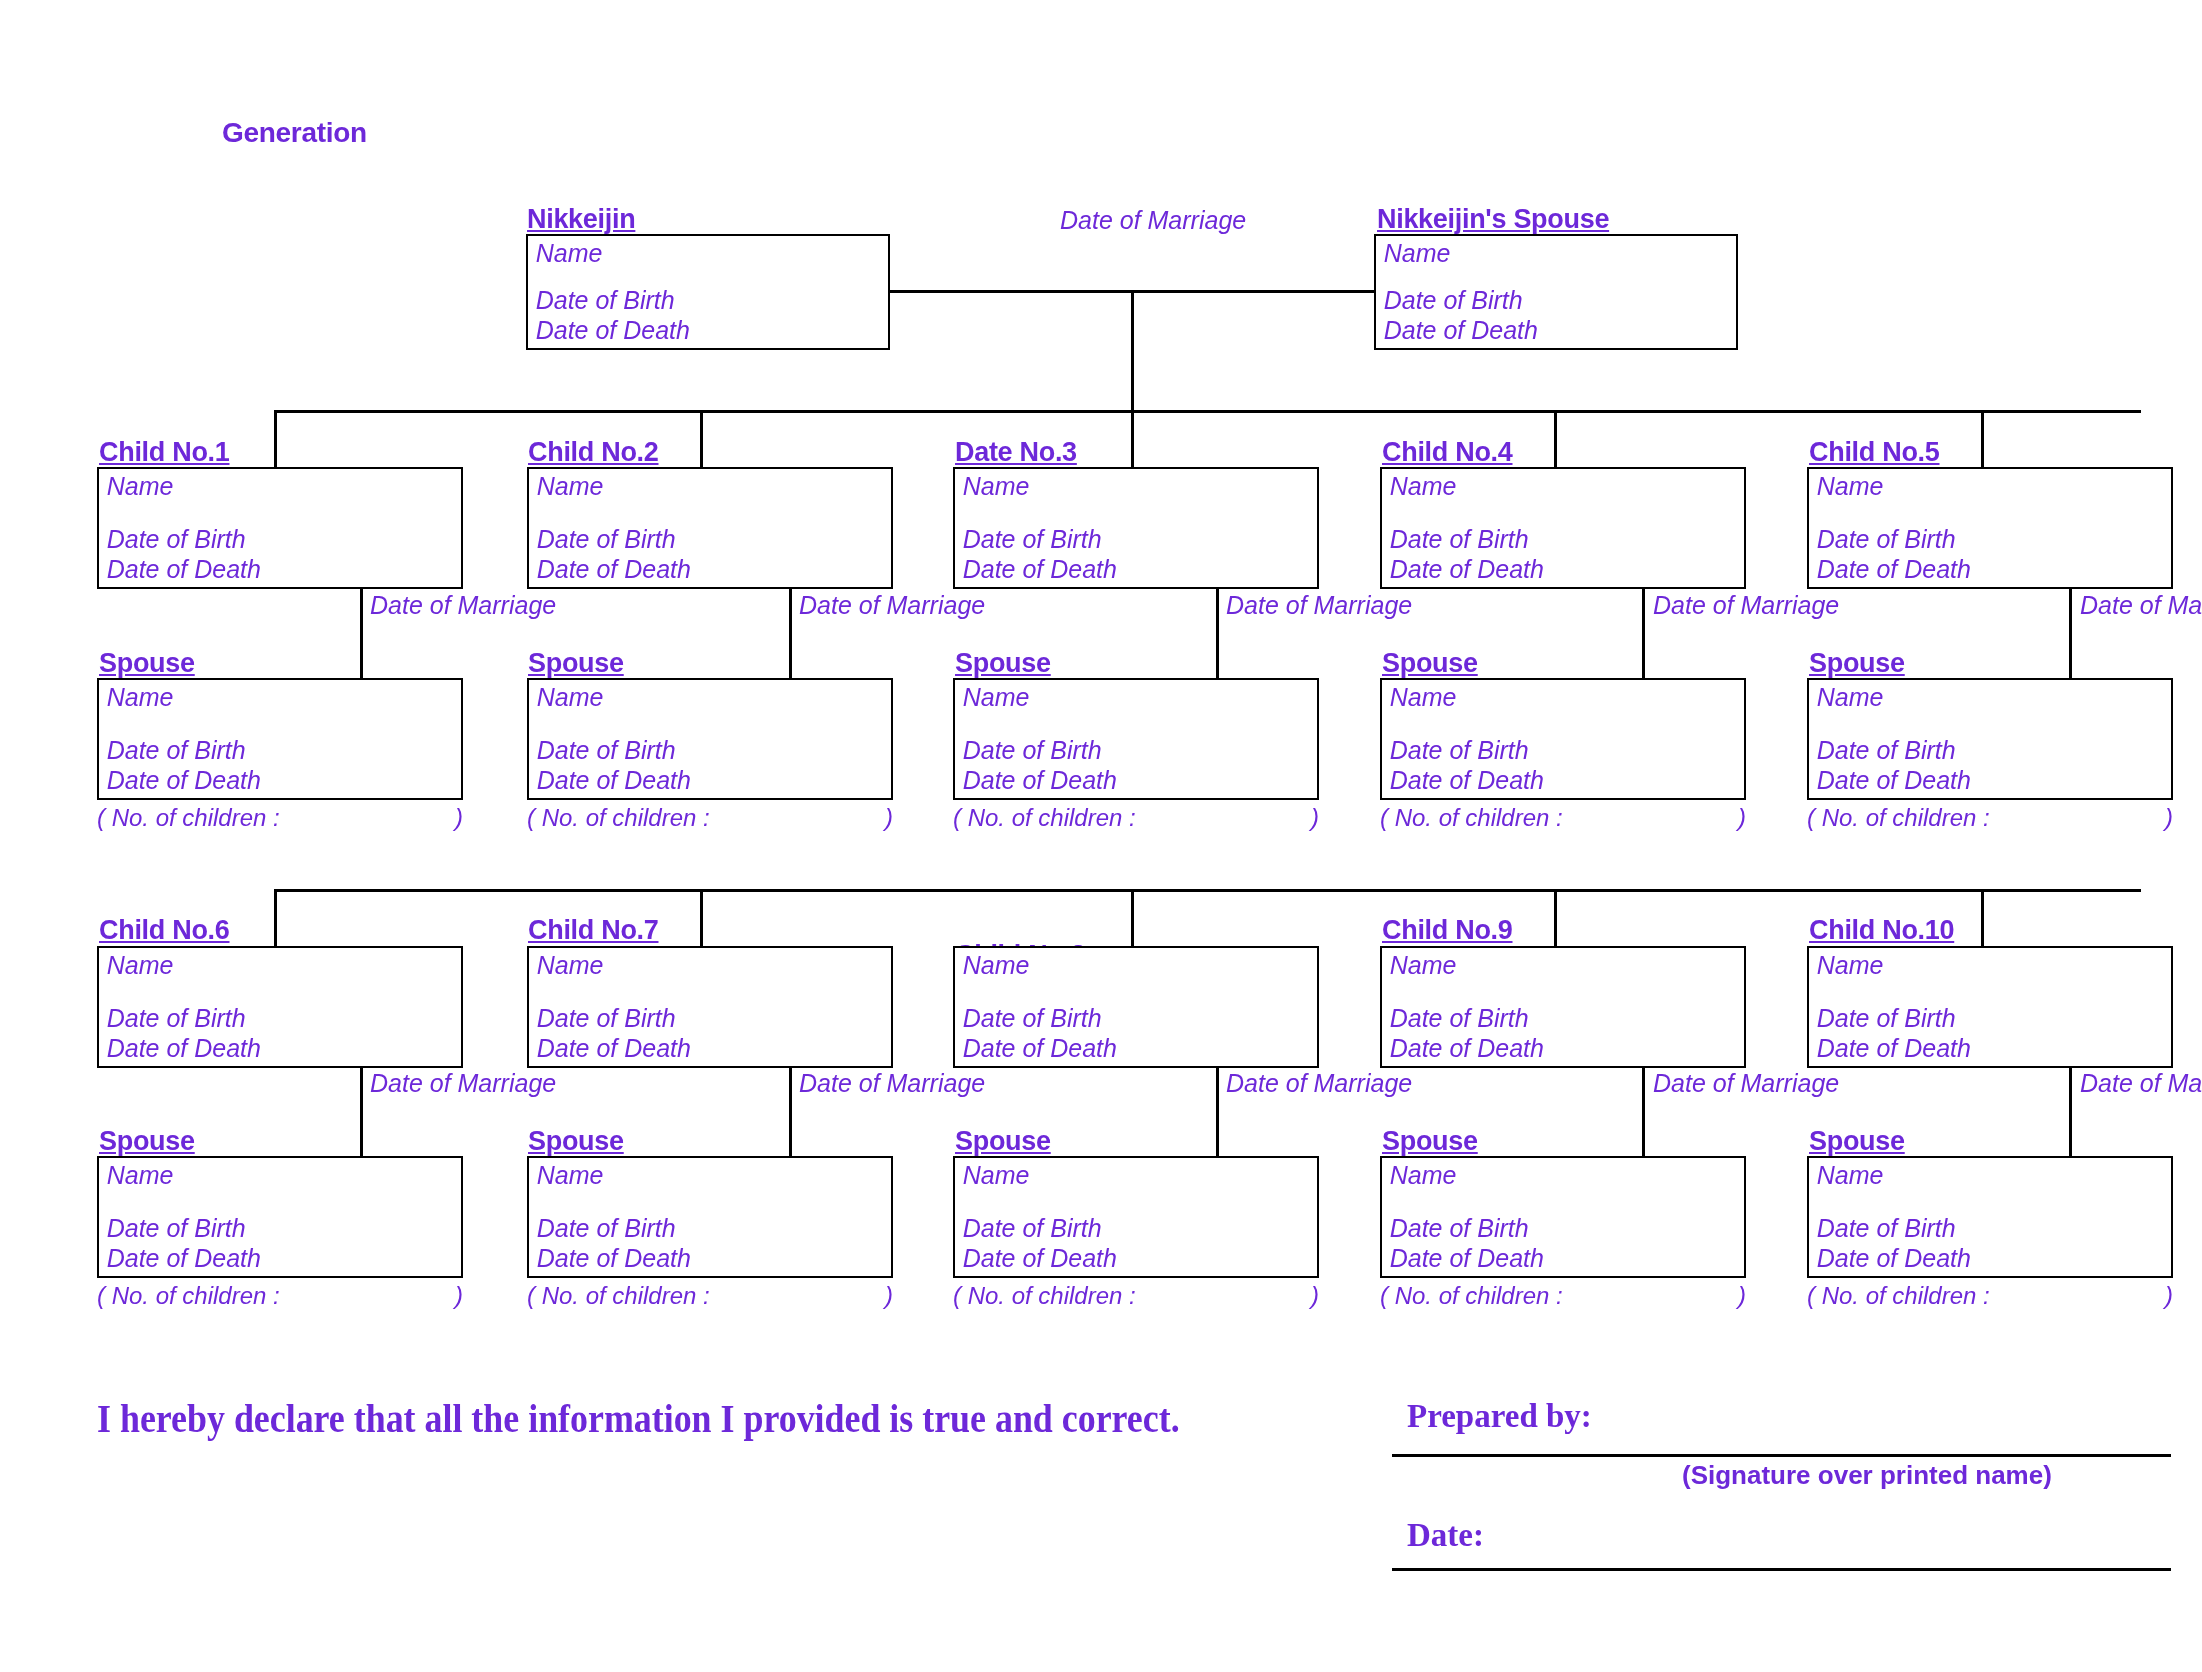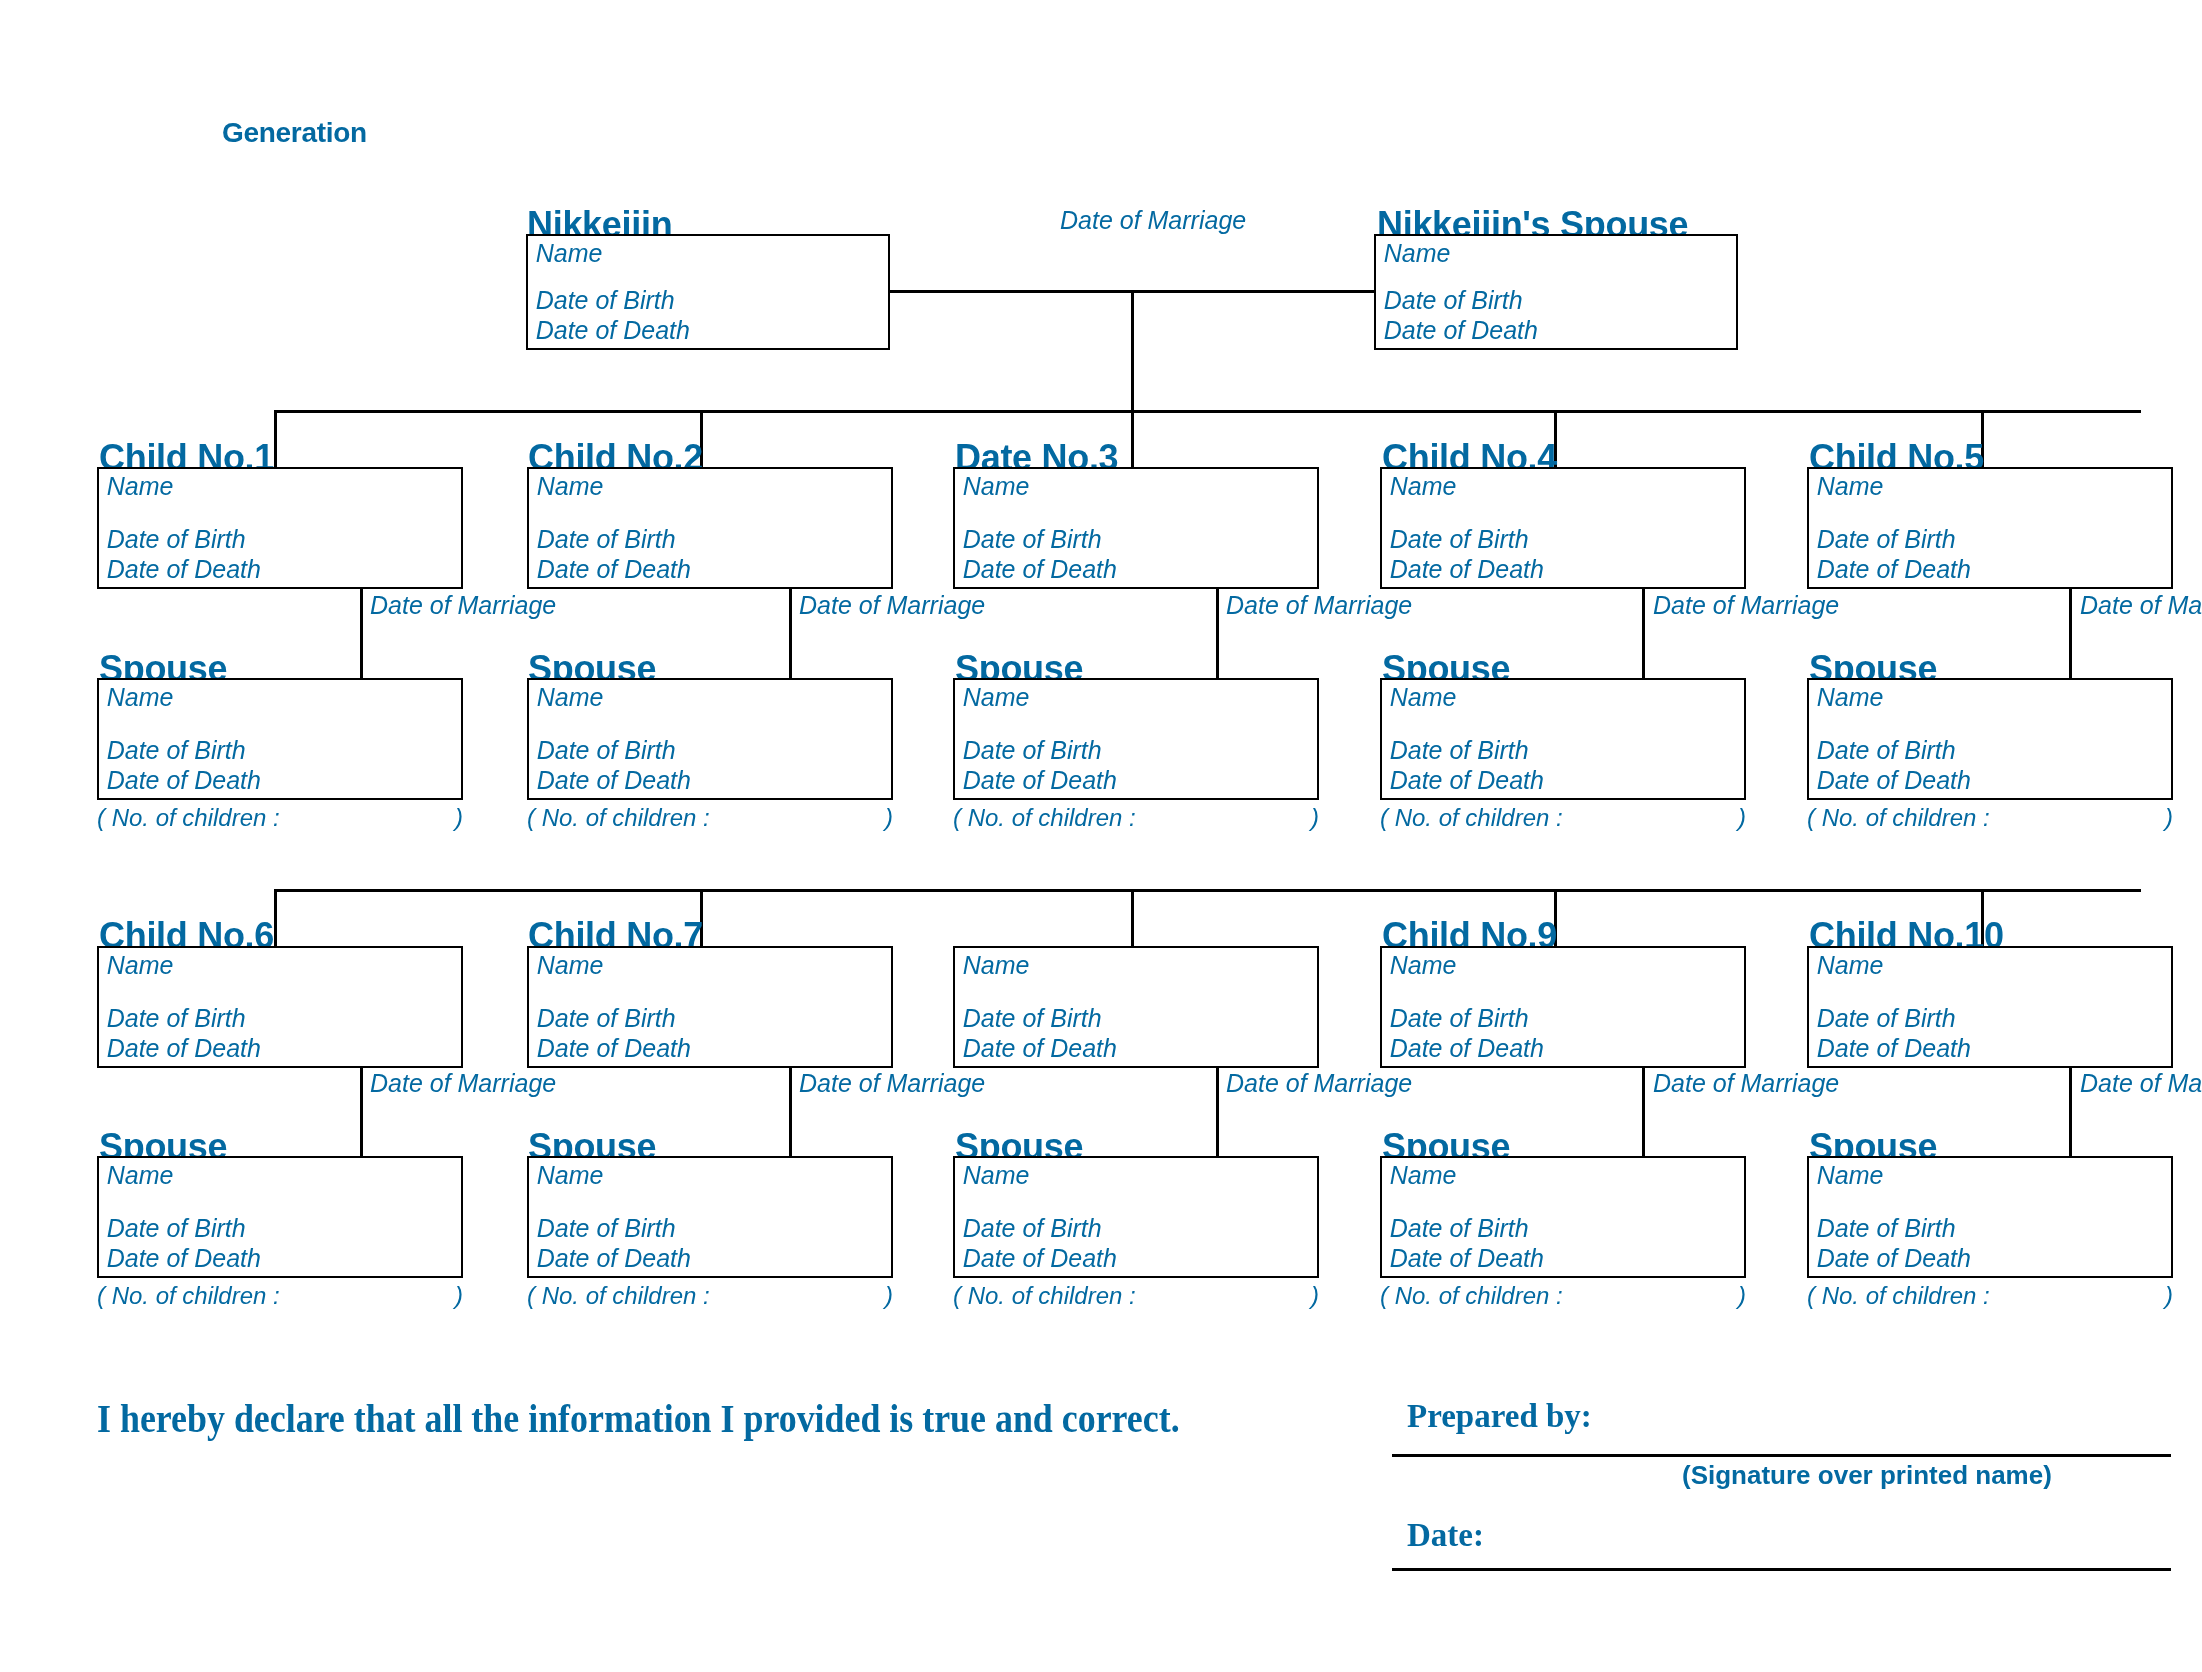"Generation" #page { color: #0369a1 -> #6d28d9 }
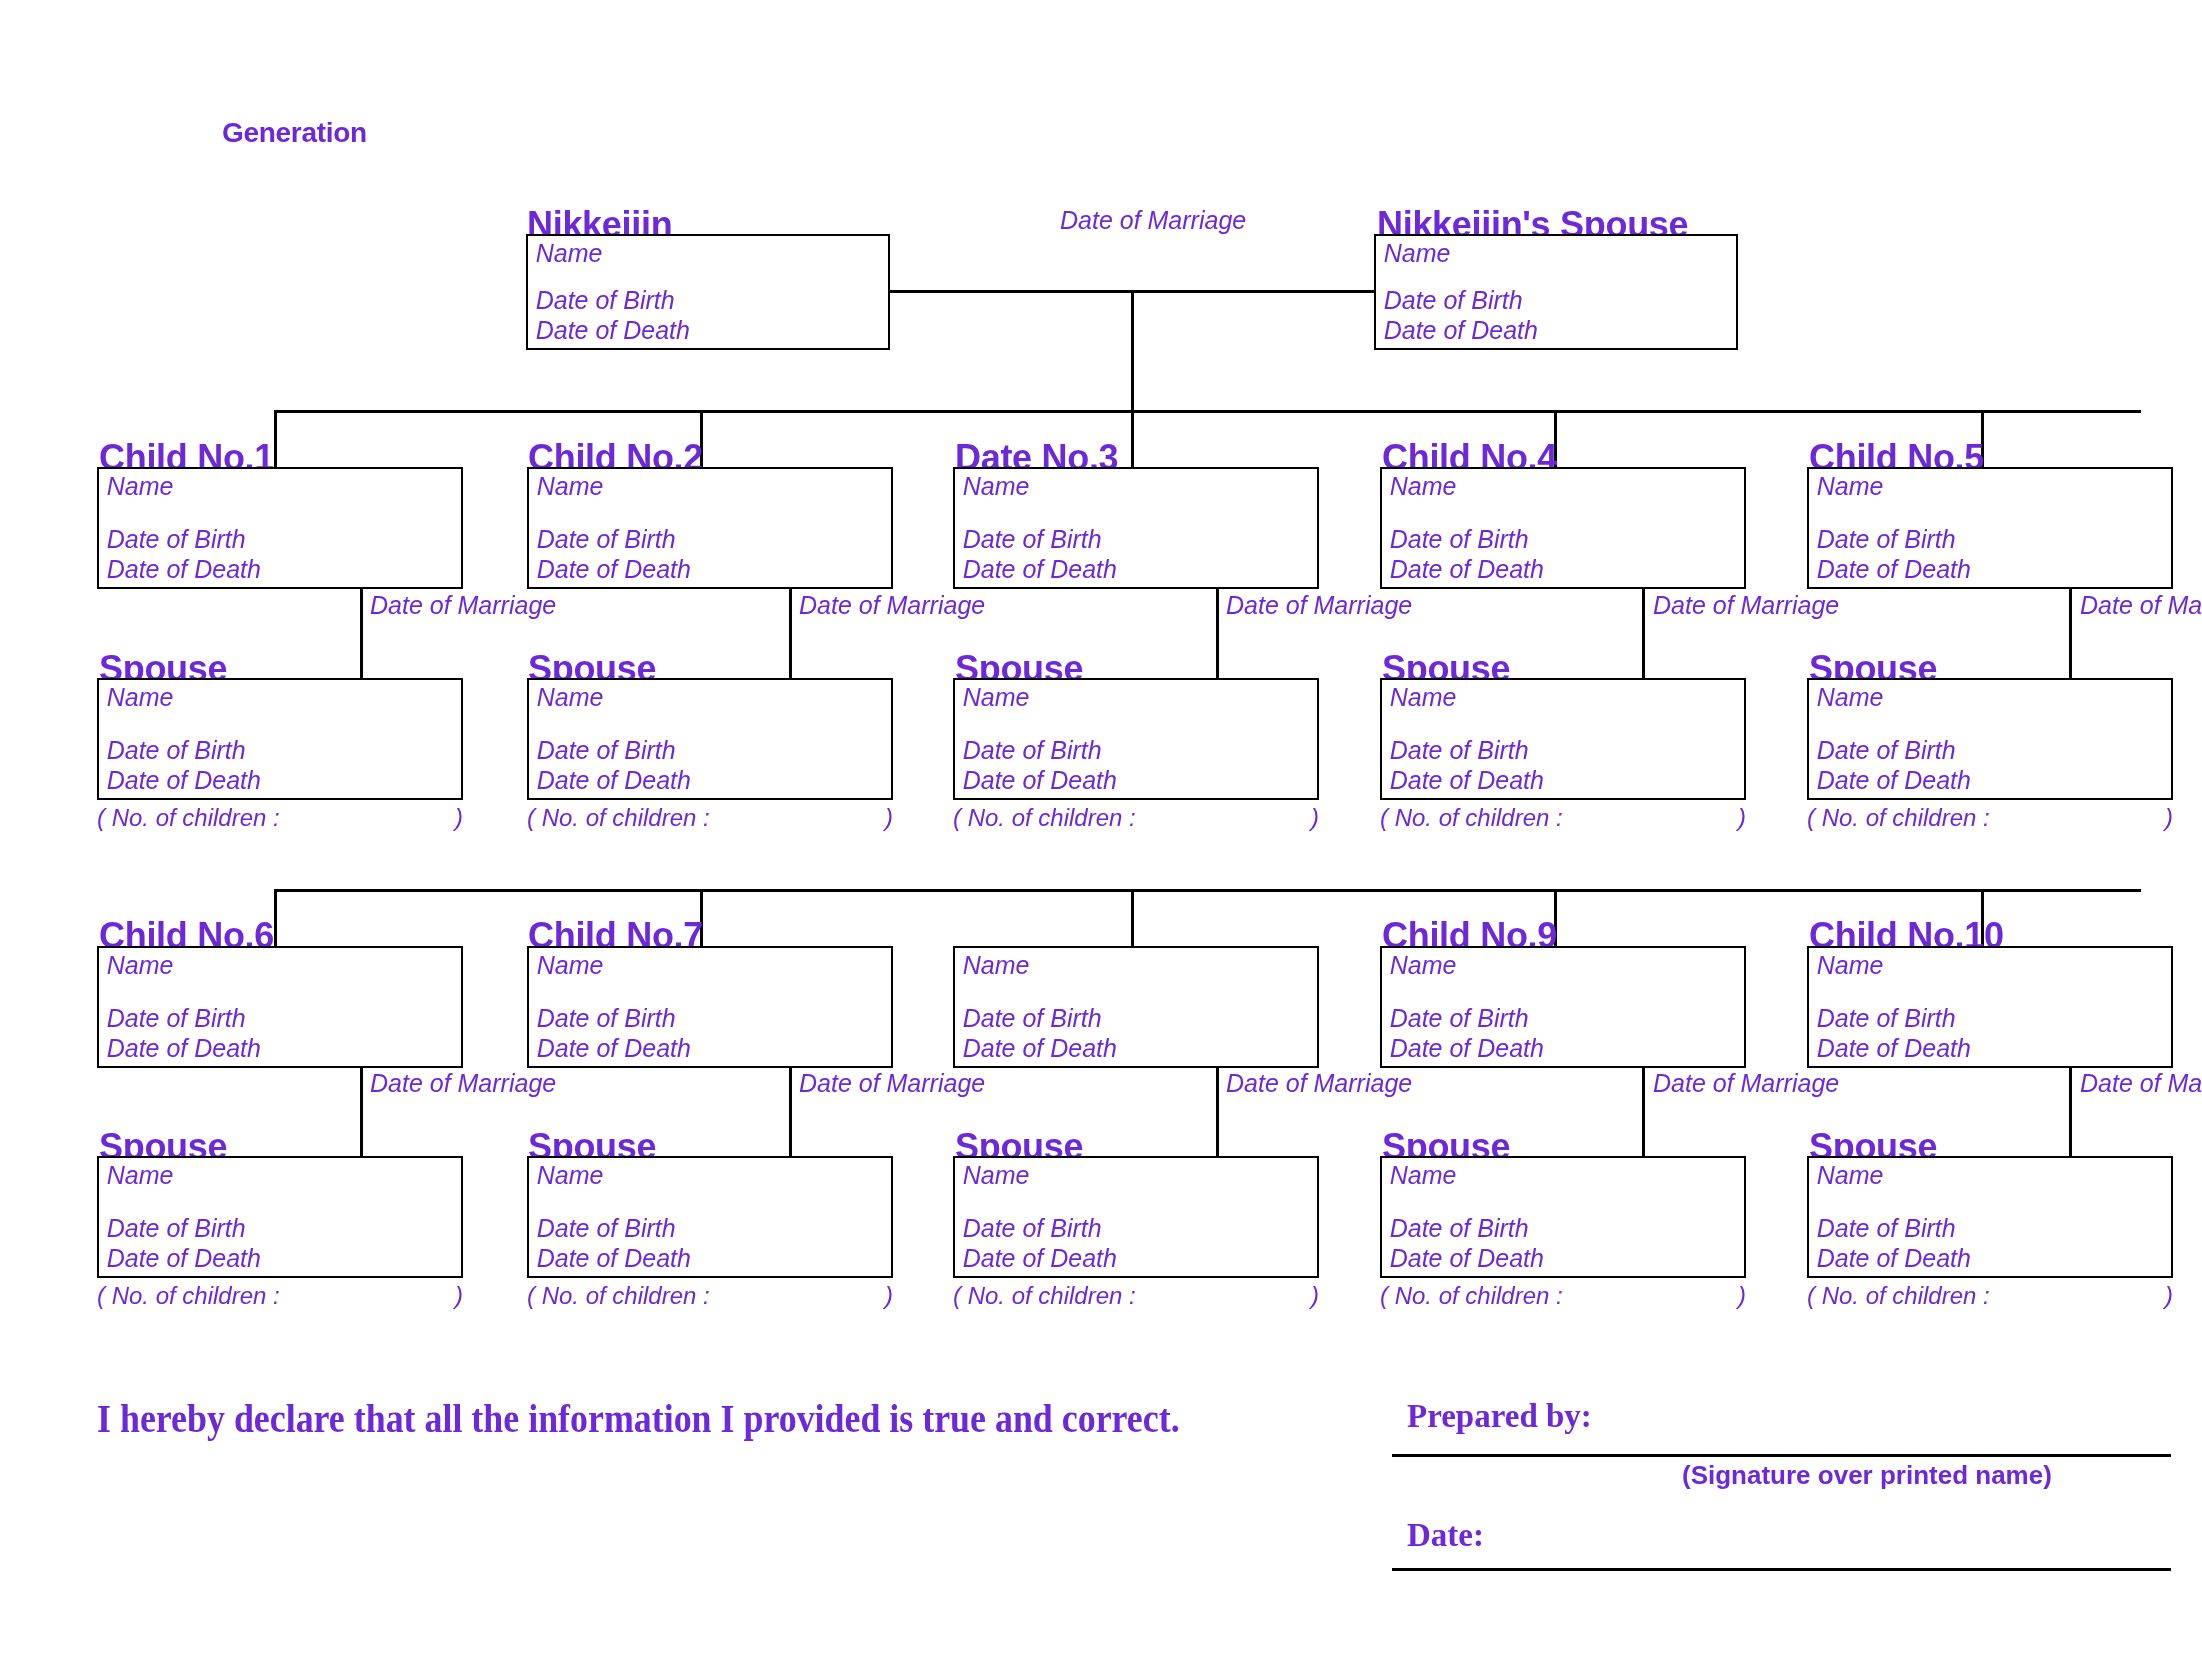"Nikkeijin" .box-caption { font-size: 36px -> 27px }
